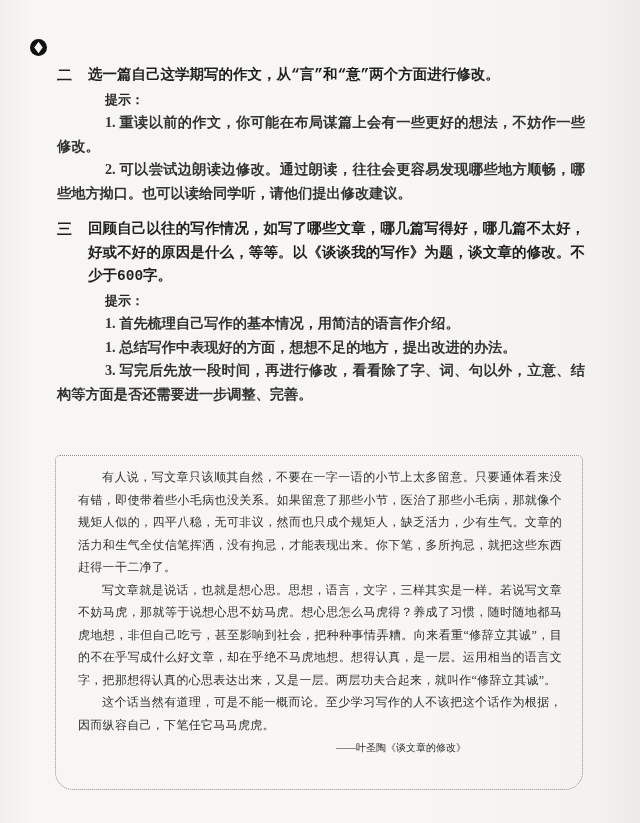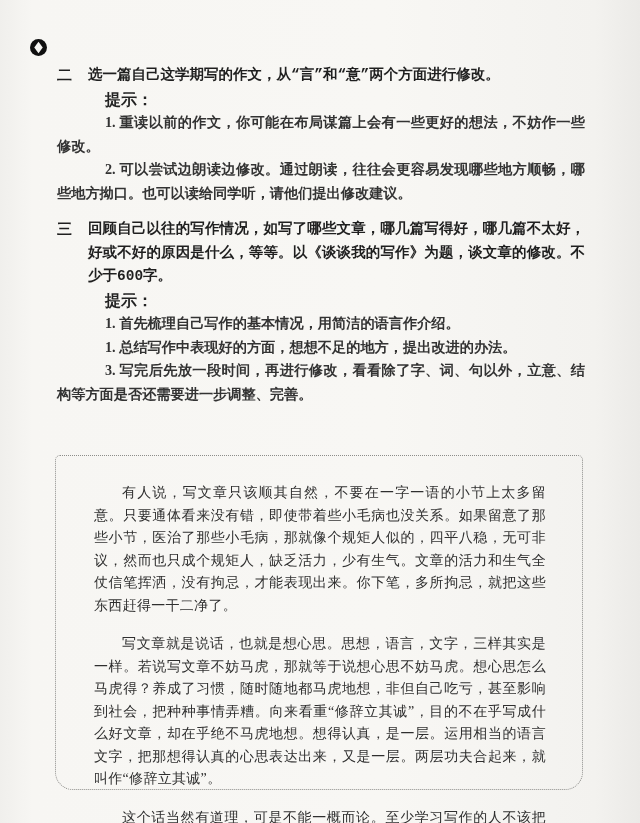"提示：" .hint-label { font-size: 16px -> 13px }
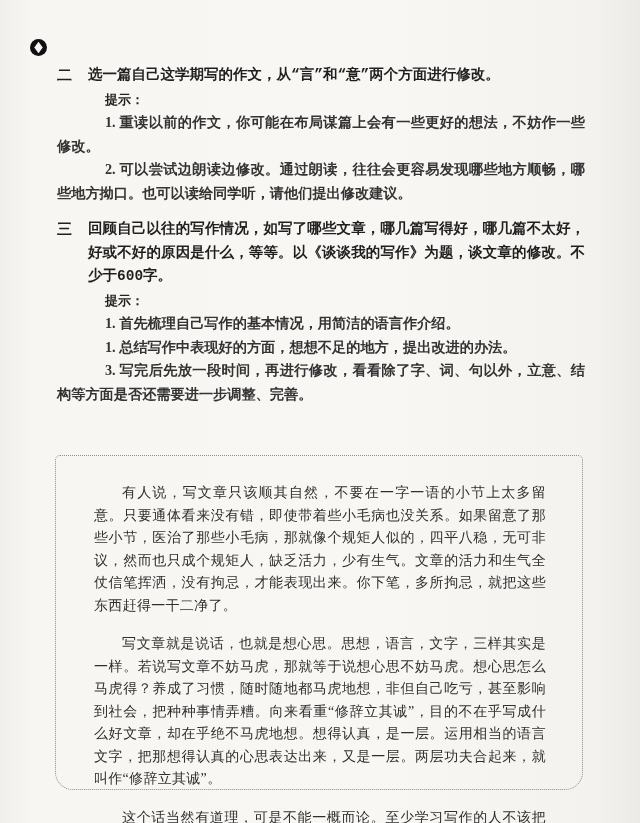"有人说，写文章只该顺其自然，不要在一字一语的小节上太多留意。只要通体看来没有错，" .quote-box p { font-size: 14px -> 12px; margin: 16px -> 0 }
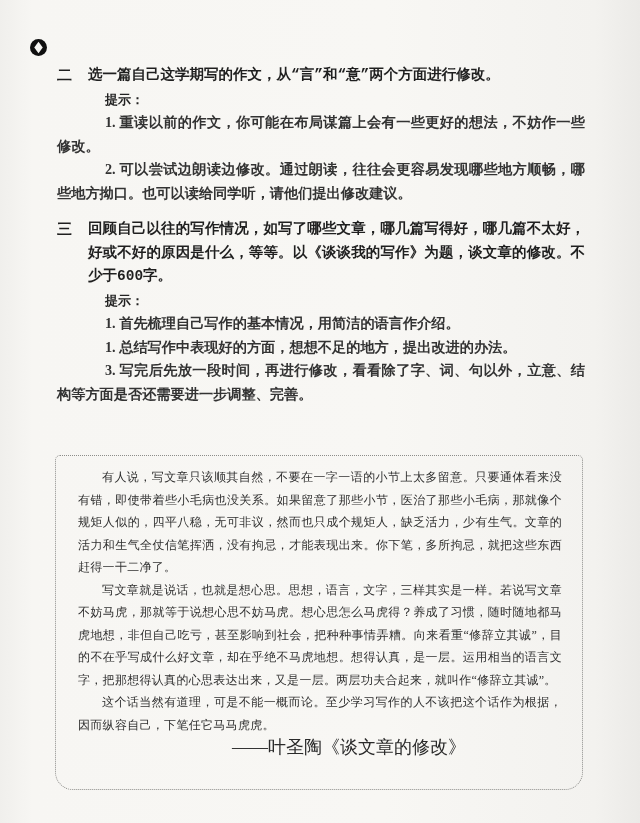"——叶圣陶《谈文章的修改》" .attribution { font-size: 18px -> 10px }
